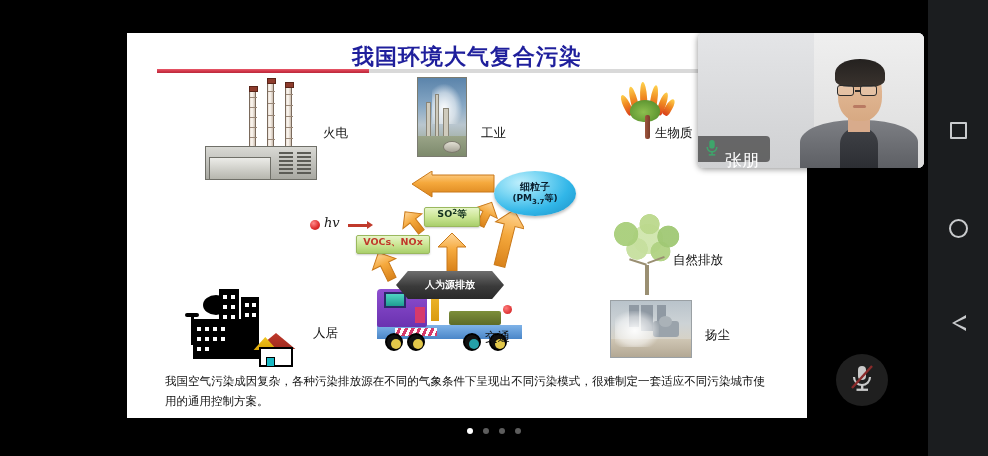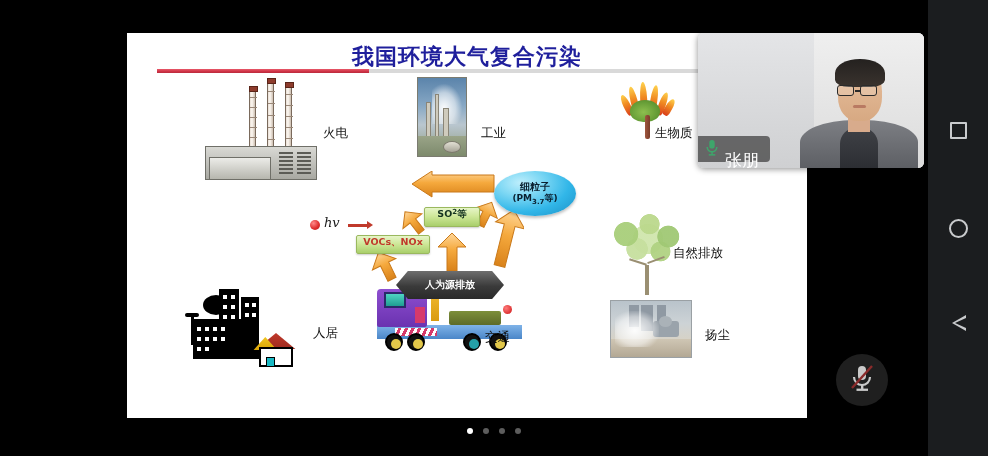"自然排放" div.src-label { top: 212px -> 219px }
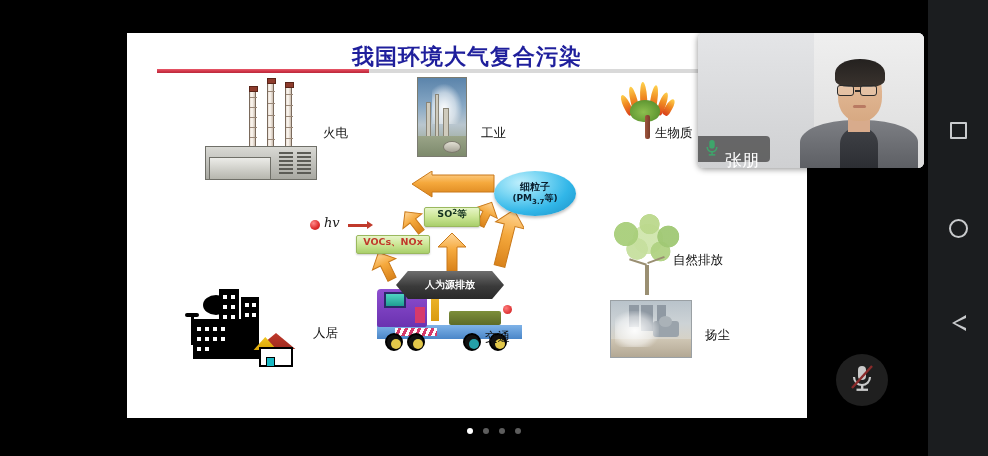"我国空气污染成因复杂，各种污染排放源在不同的气象条件下呈现出不同污染模式，很难制" div { html: none -> <div>我国空气污染成因复杂，各种污染排放源在不同的气象条件下呈现出不同污染模式，很难制定一套适应不同污染城市使用的通用控制方案。</div> }
